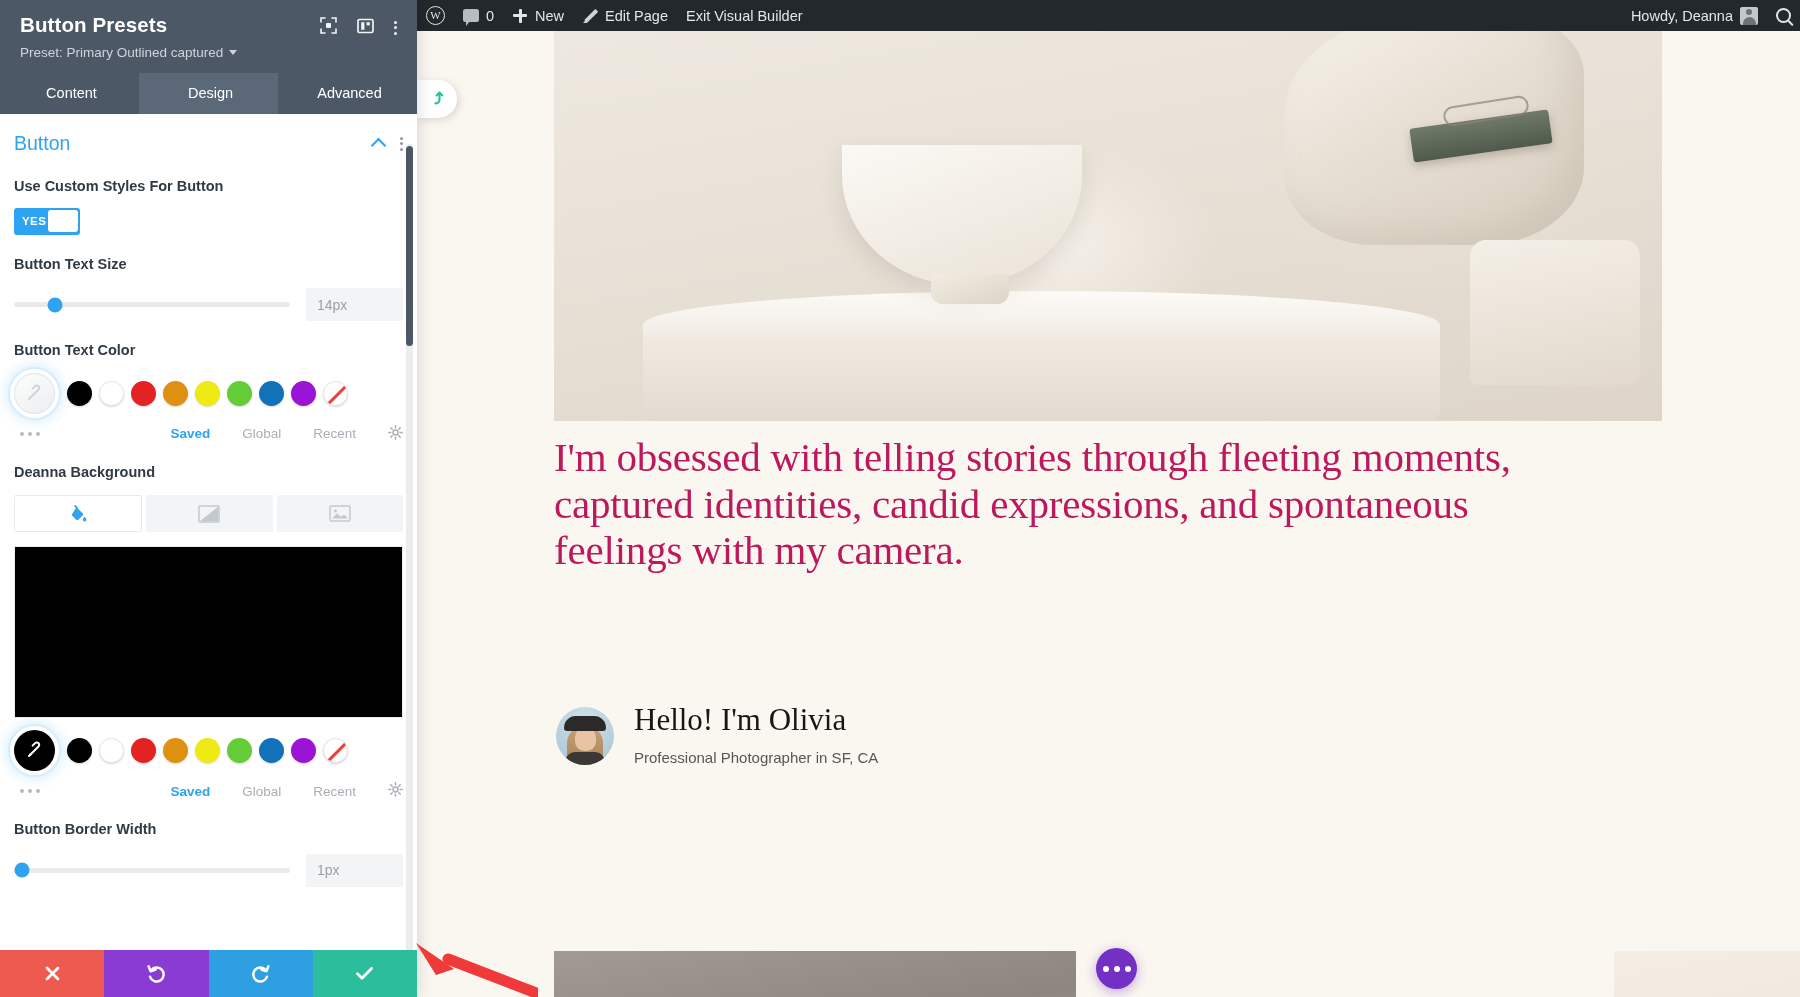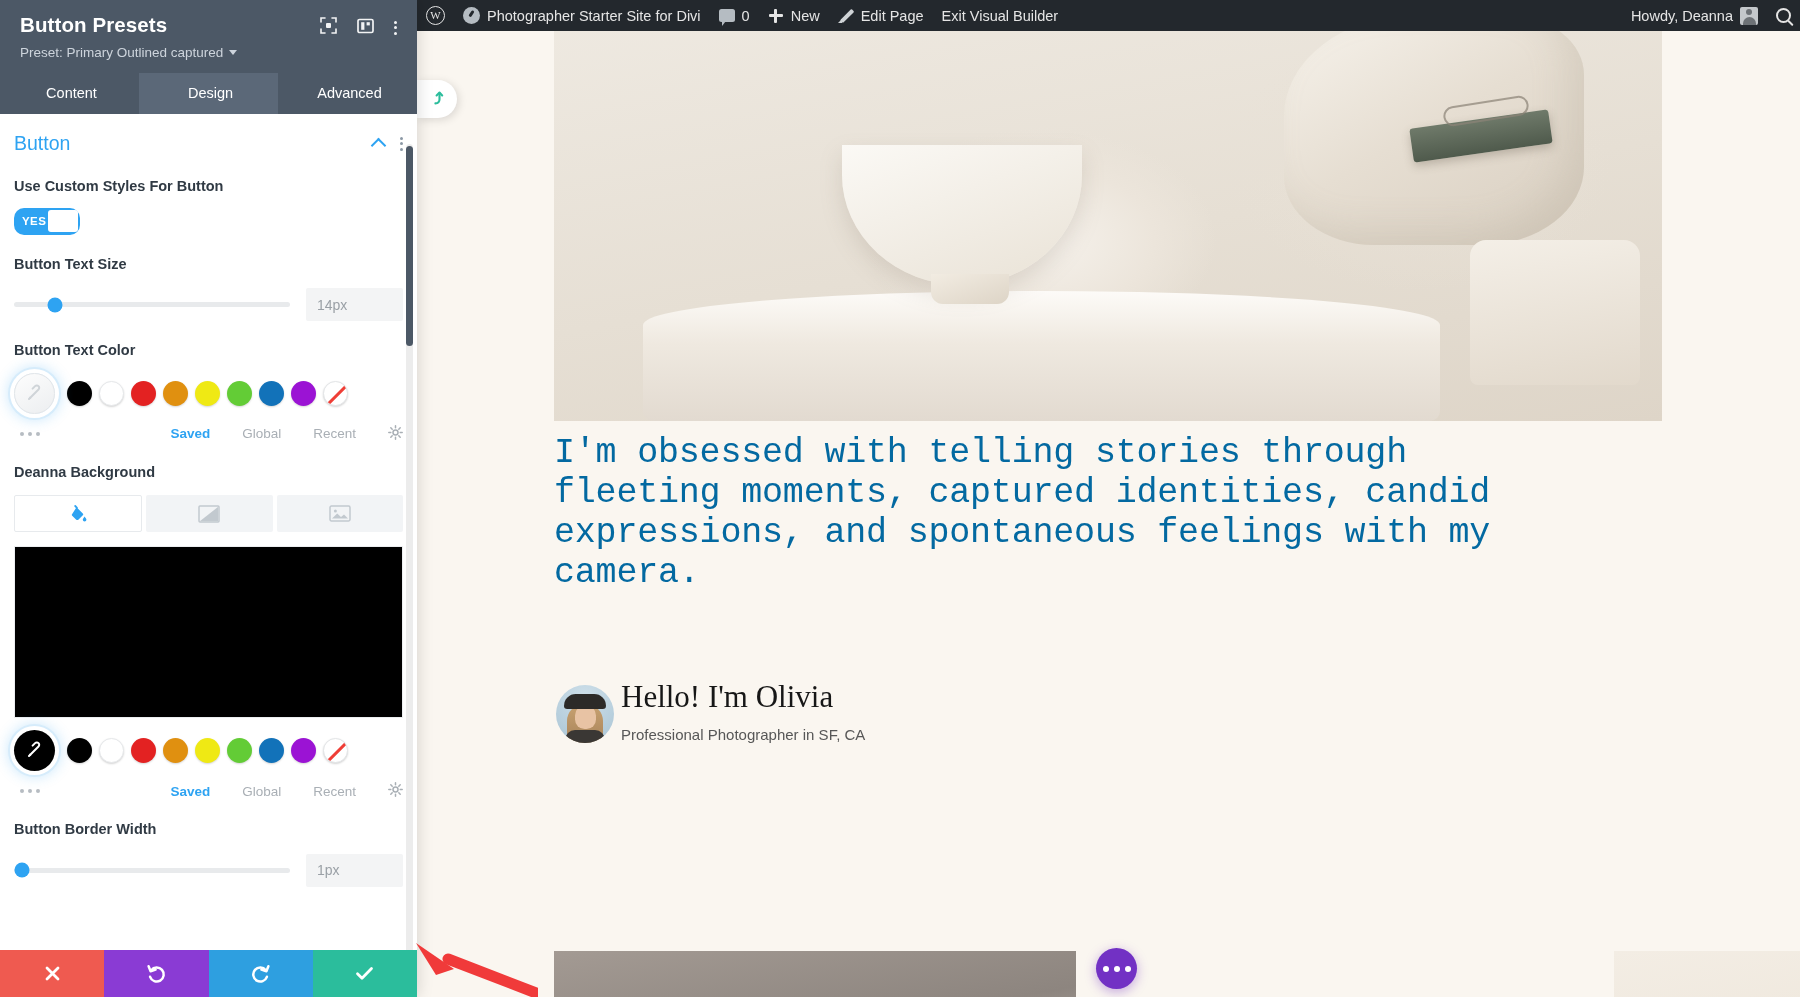"Photographer Starter Site for Divi" div.wp-item { html: <div> <span></span> <span>Photographer Starter Site for Divi</span> </div> -> none }
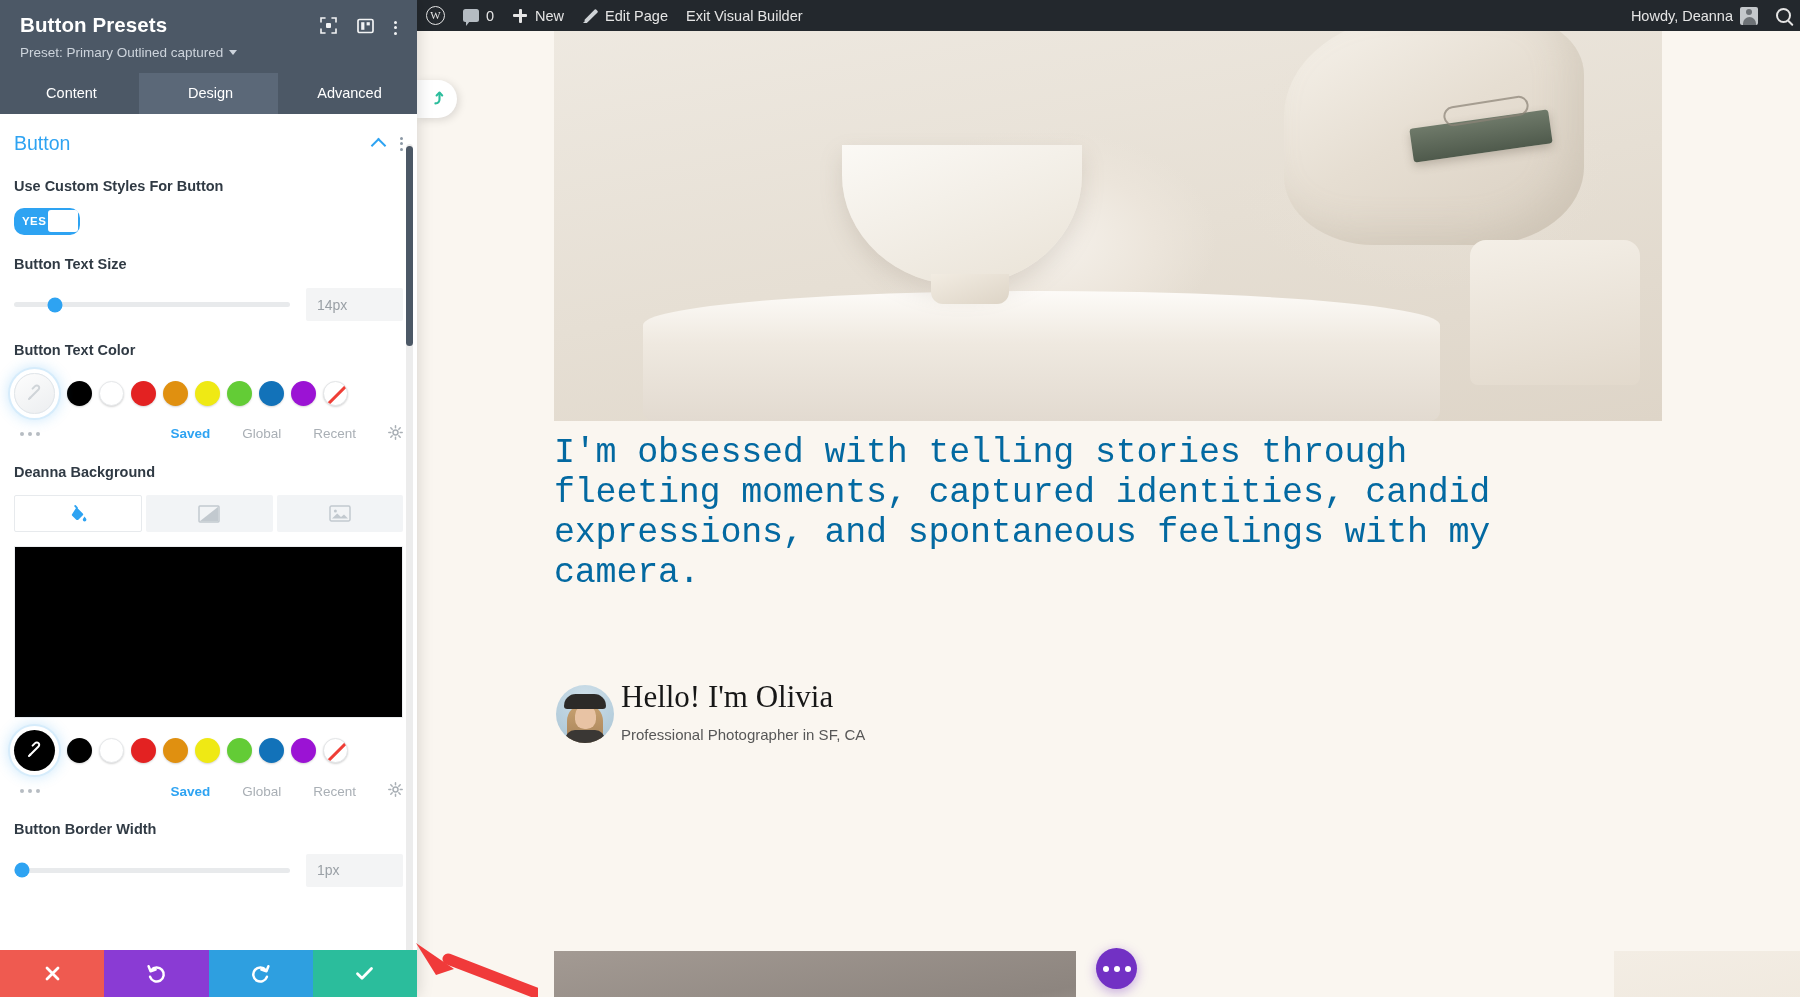"YES" .toggle-yes { border-radius: 10px -> 3px }
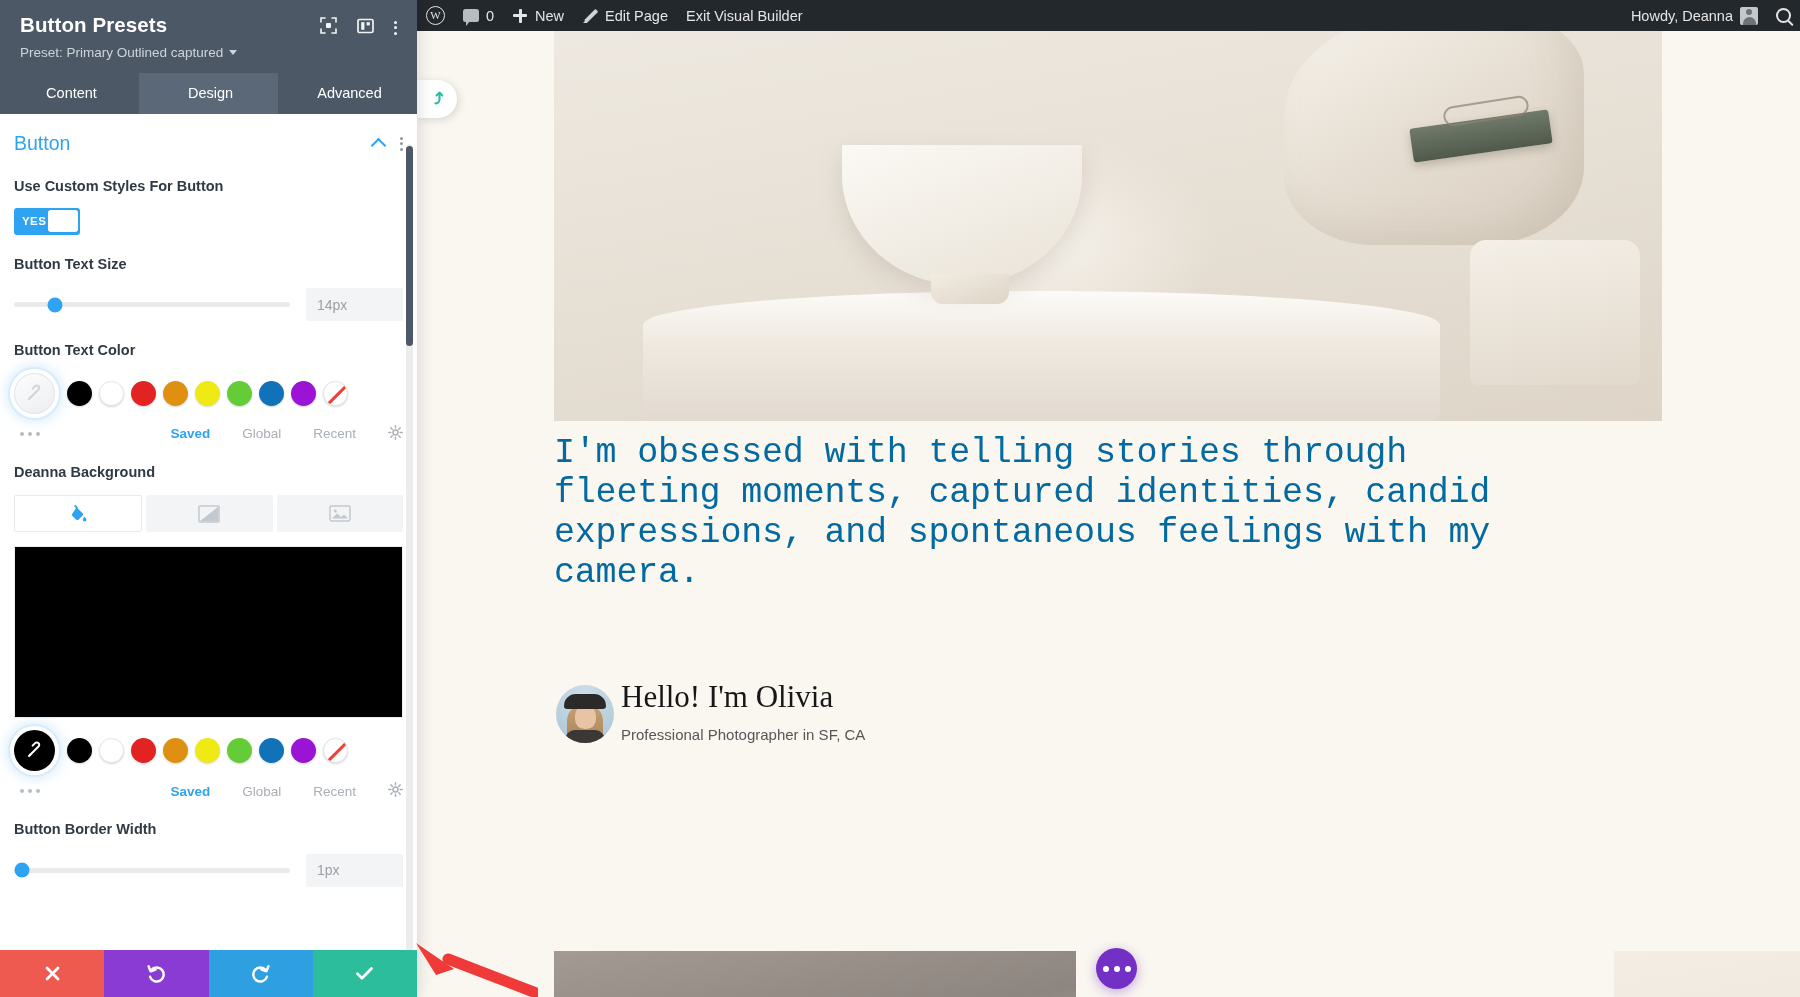"I'm obsessed with telling stories" .hero-heading { color: #0369a1 -> #be185d; font-family: Liberation Mono, monospace -> Liberation Serif, serif; font-size: 35px -> 41px }
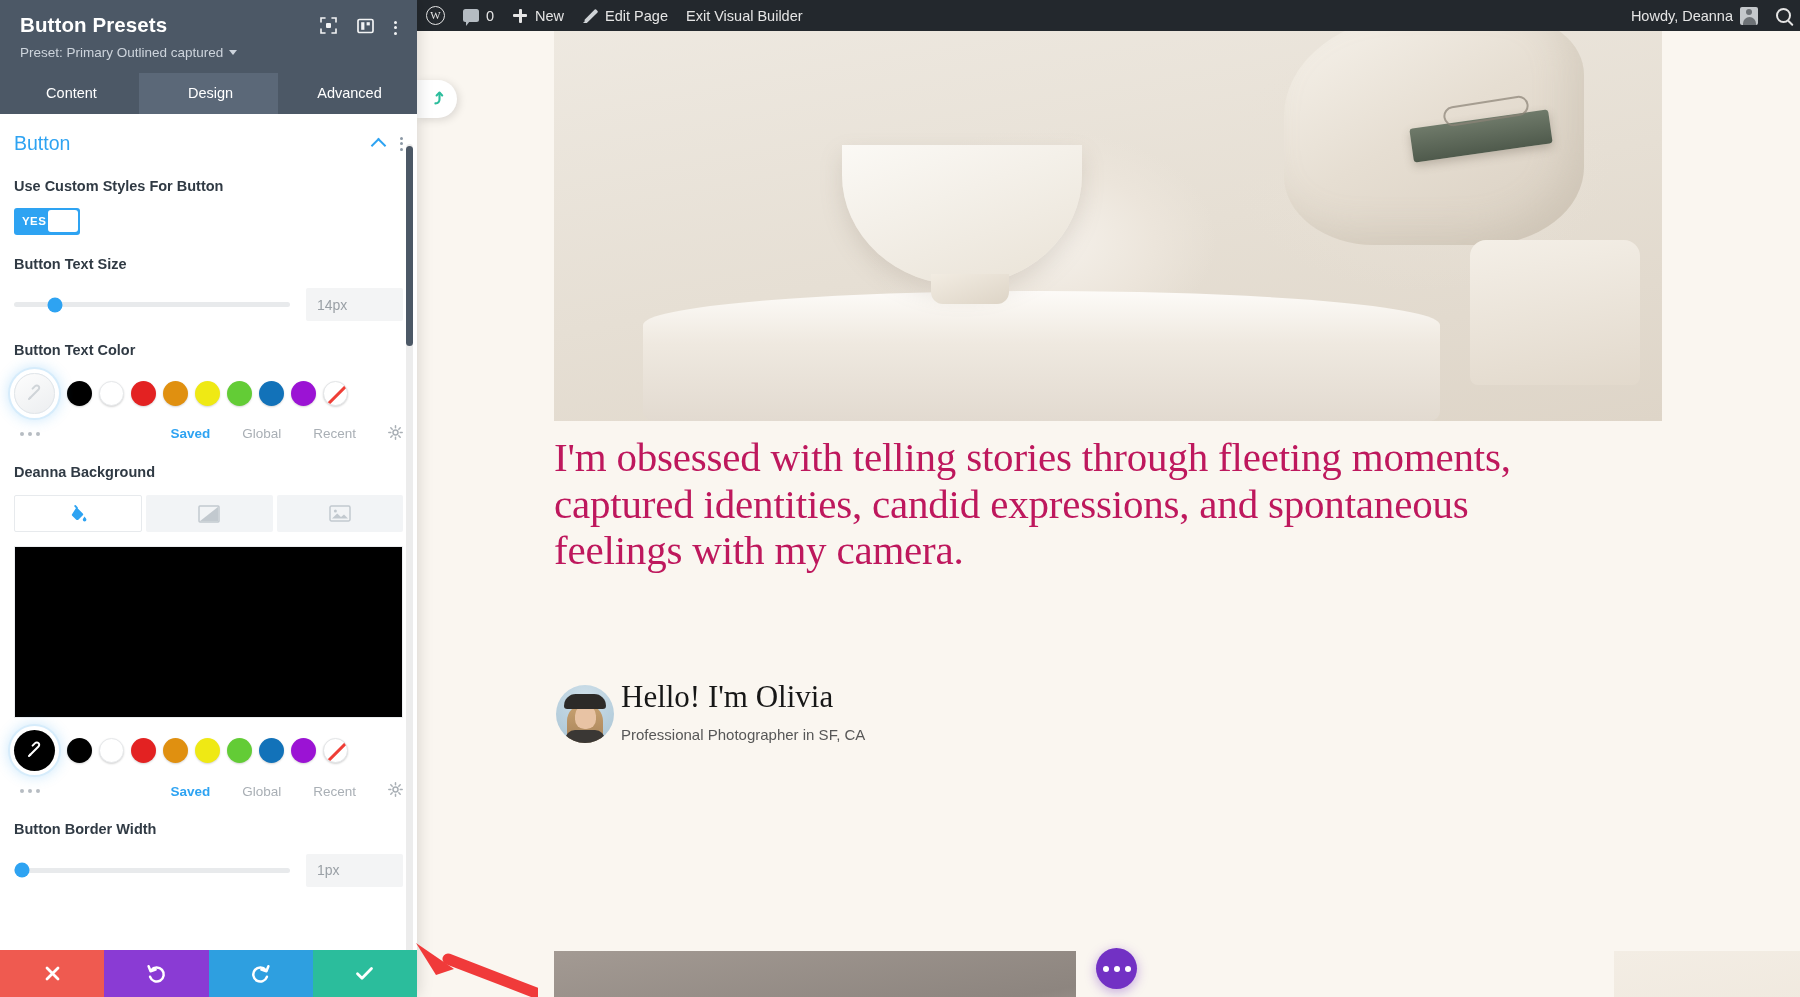"Hello! I'm Olivia" .author-row { align-items: flex-end -> flex-start; gap: 7px -> 20px; top: 653px -> 676px }
